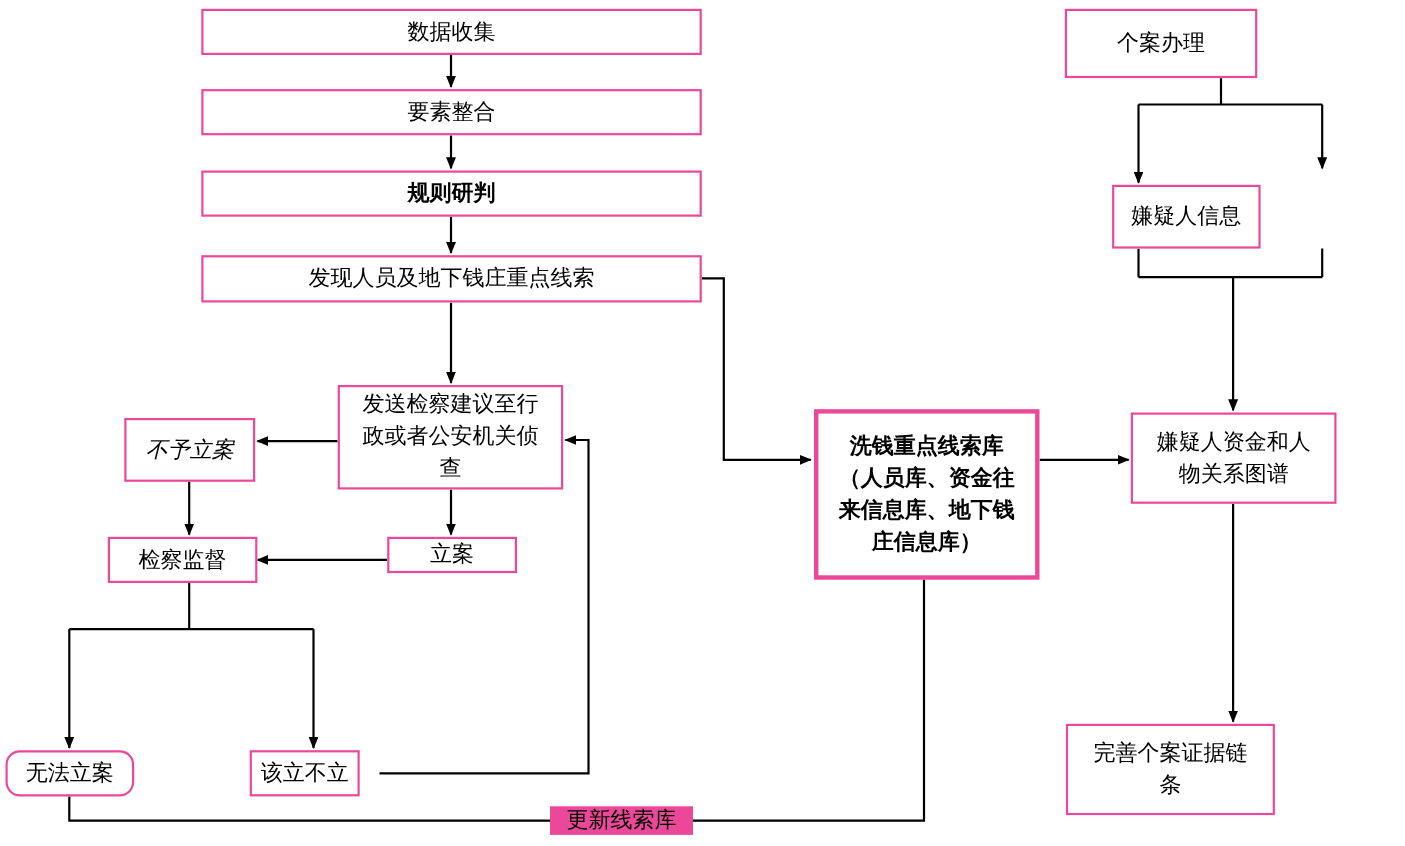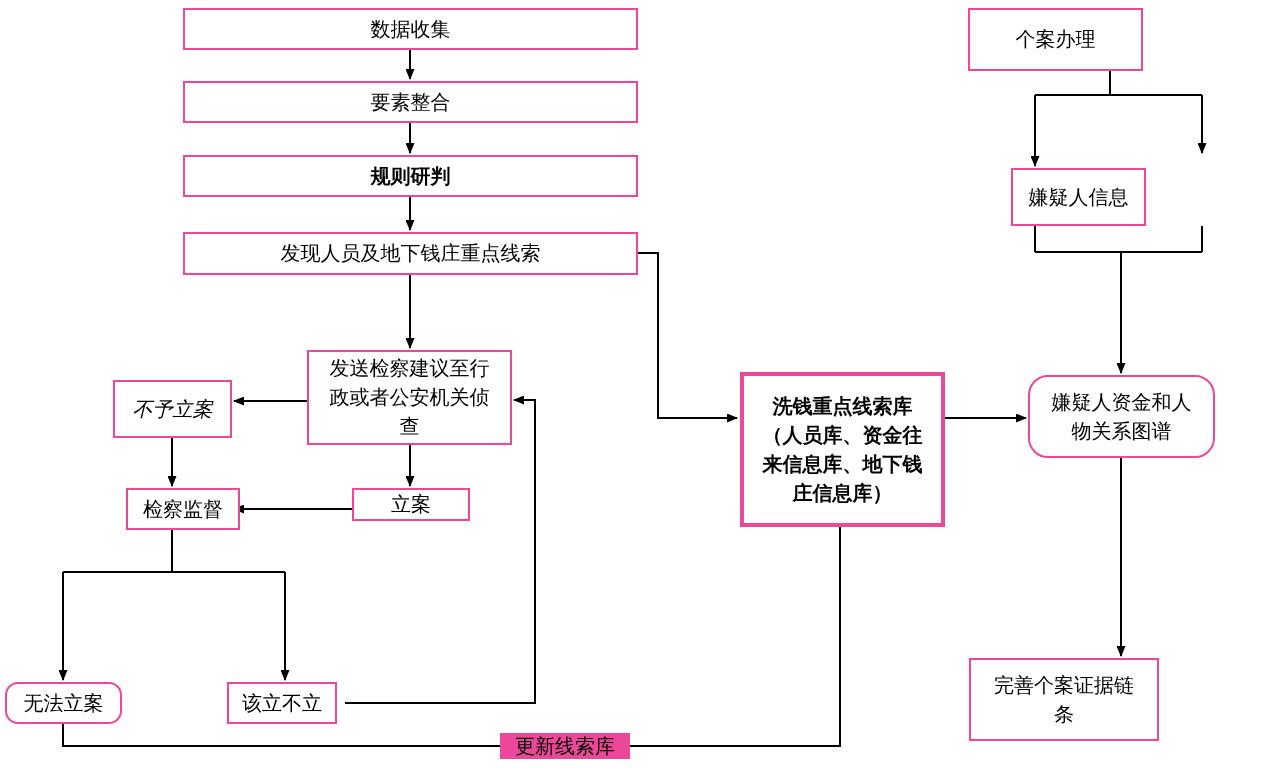"嫌疑人资金和人物关系图谱" div.node { border-radius: 20px -> none }
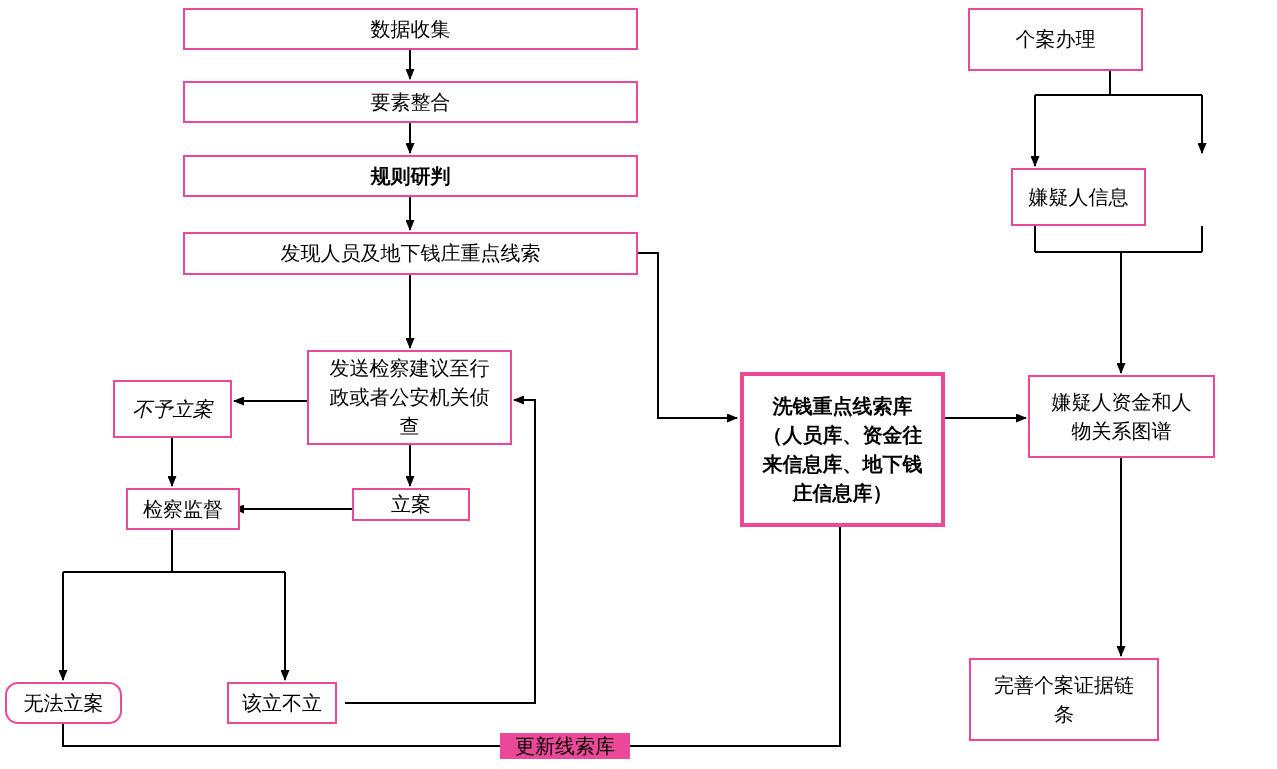"检察监督" div.node { left: 126px -> 98px; width: 114px -> 136px }
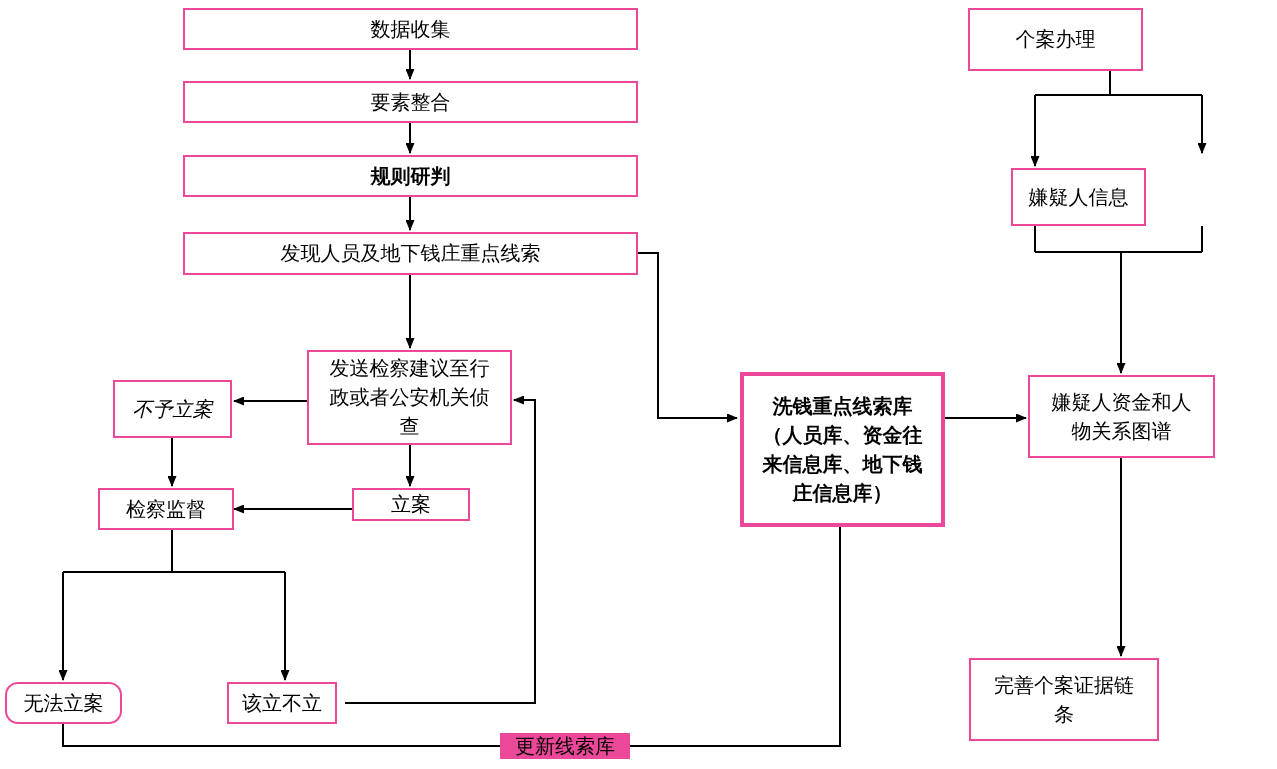"该立不立" div.node { width: 110px -> 100px }
